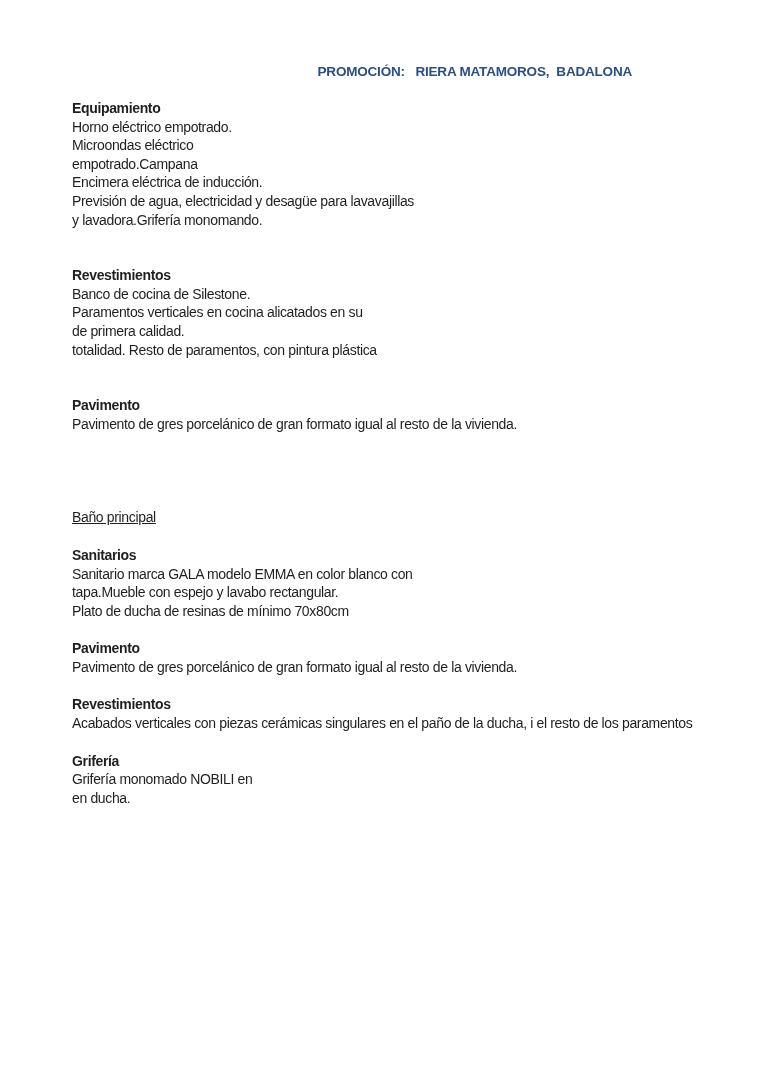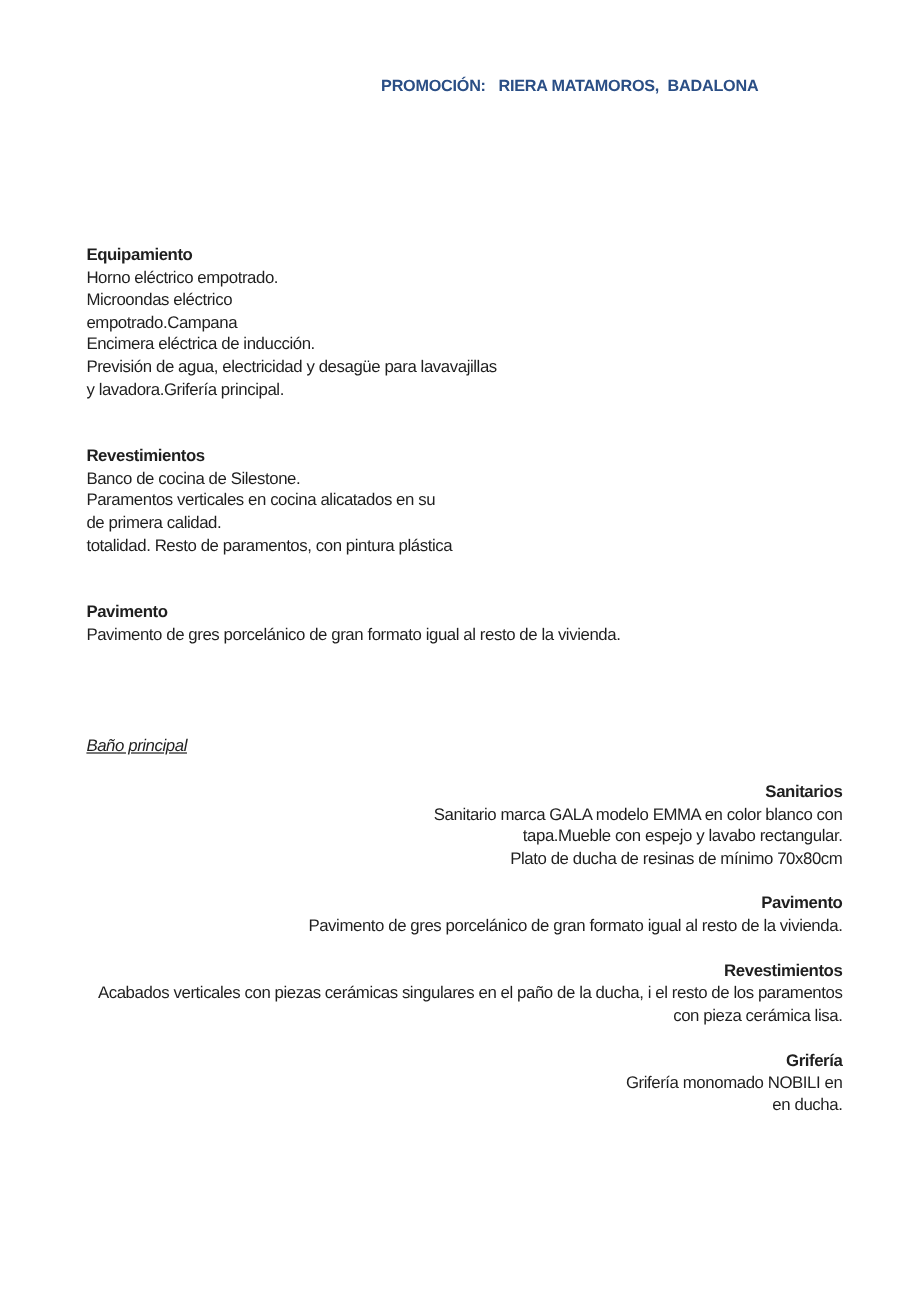"Equipamiento" .content { margin-top: 104px -> none }
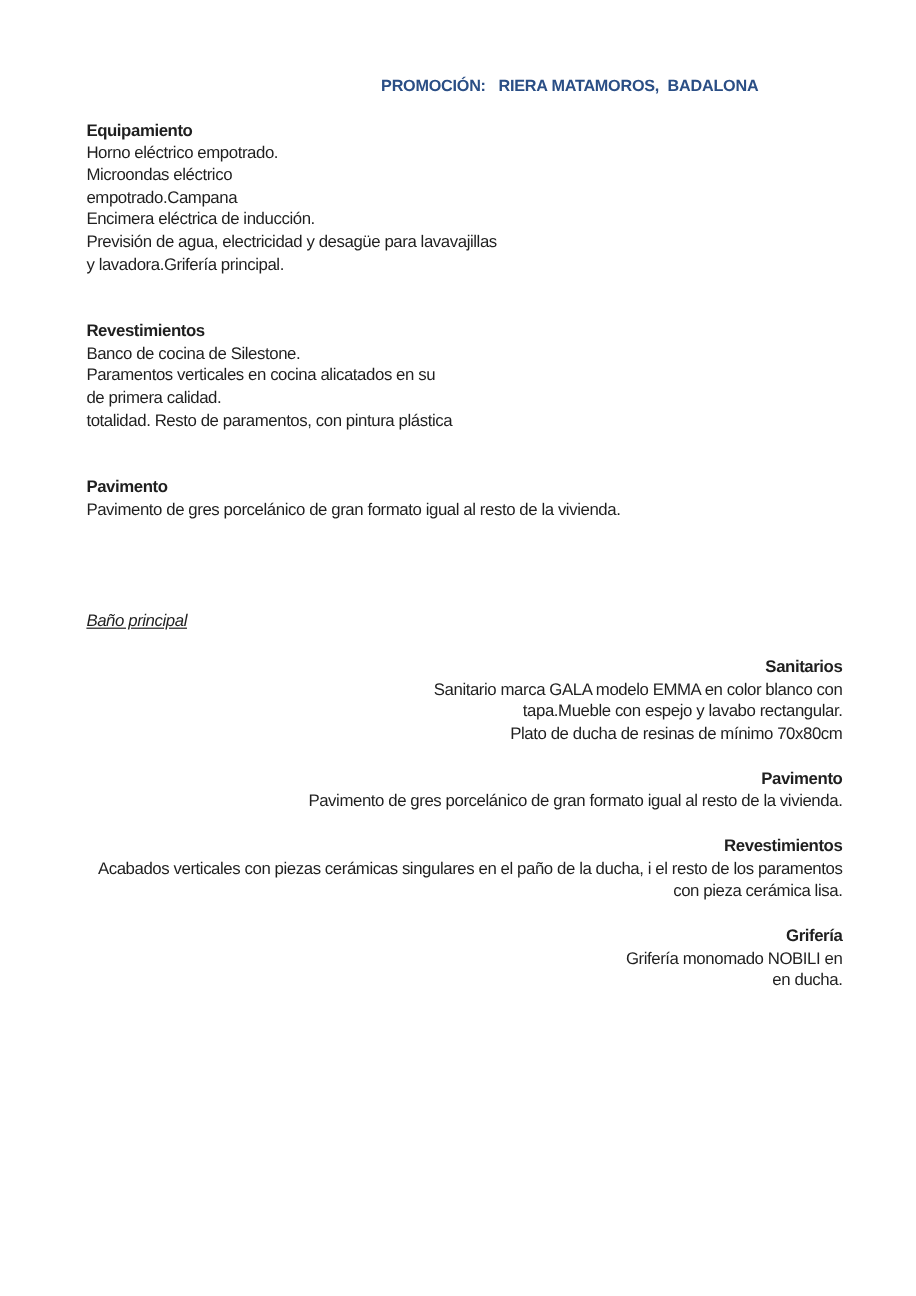"y lavadora.Grifería principal." div.text-line { text: principal -> monomando }
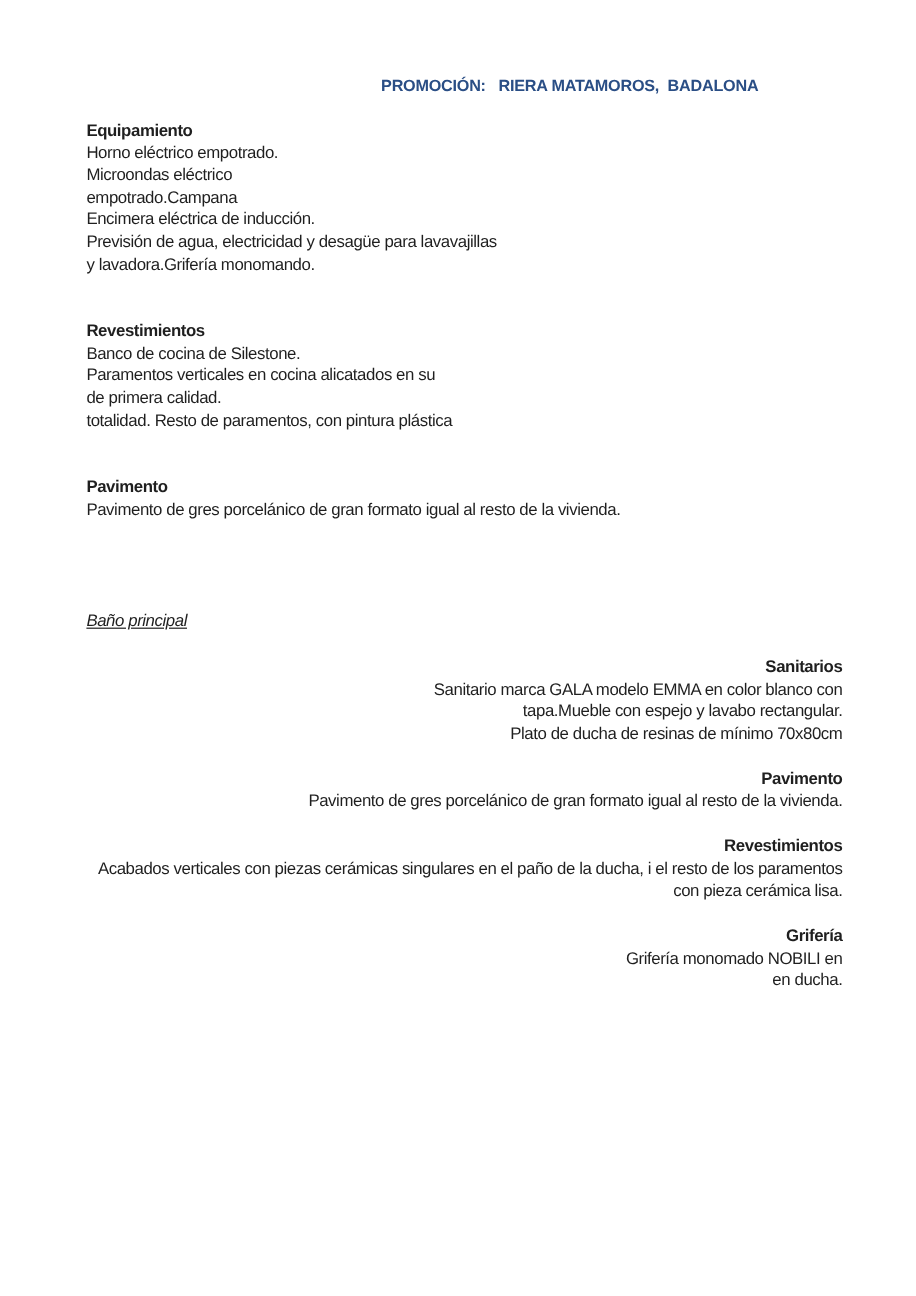"Baño principal" .section-heading.underline { font-style: italic -> none }
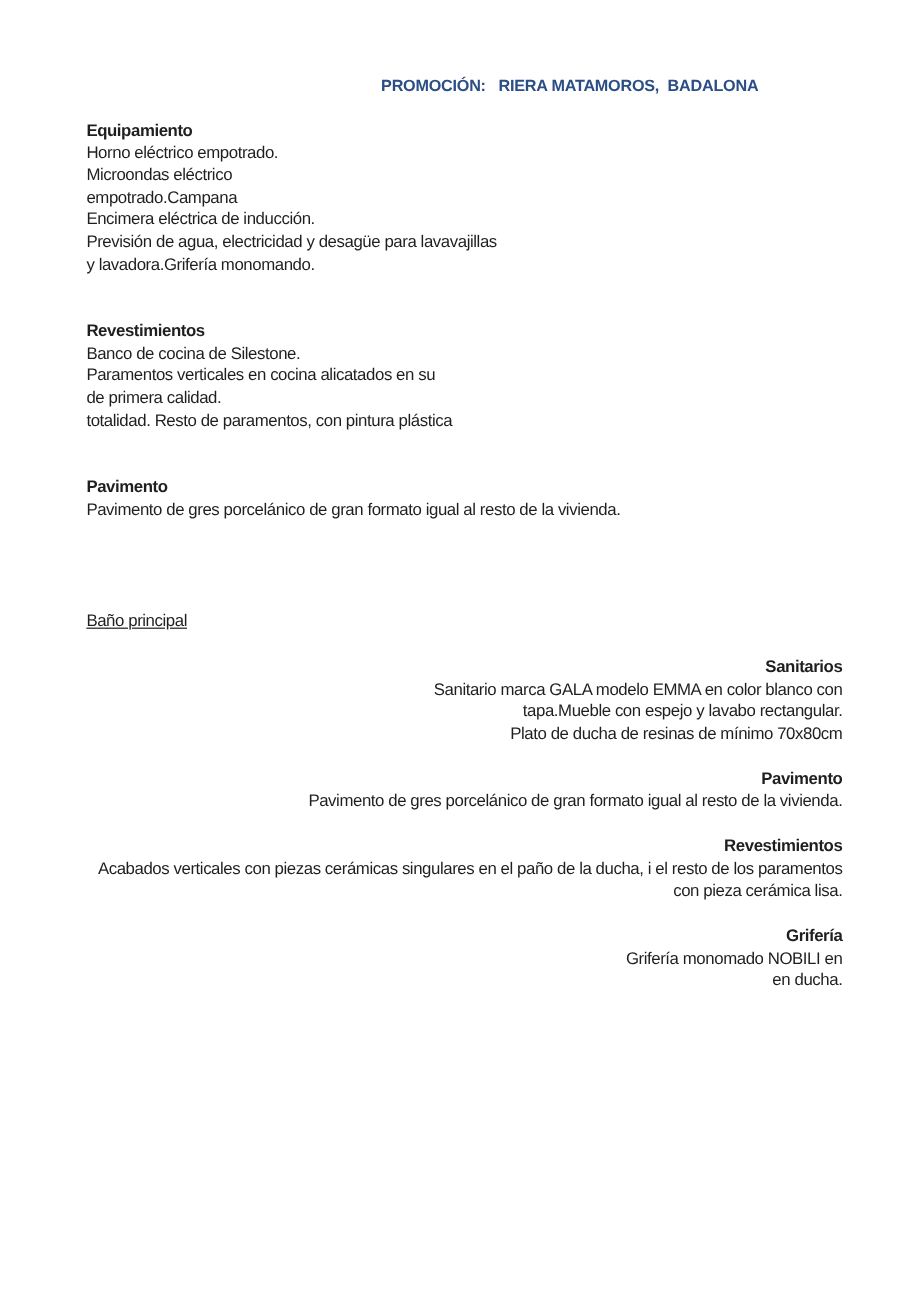"Sanitarios" .gap-19 { text-align: right -> none }
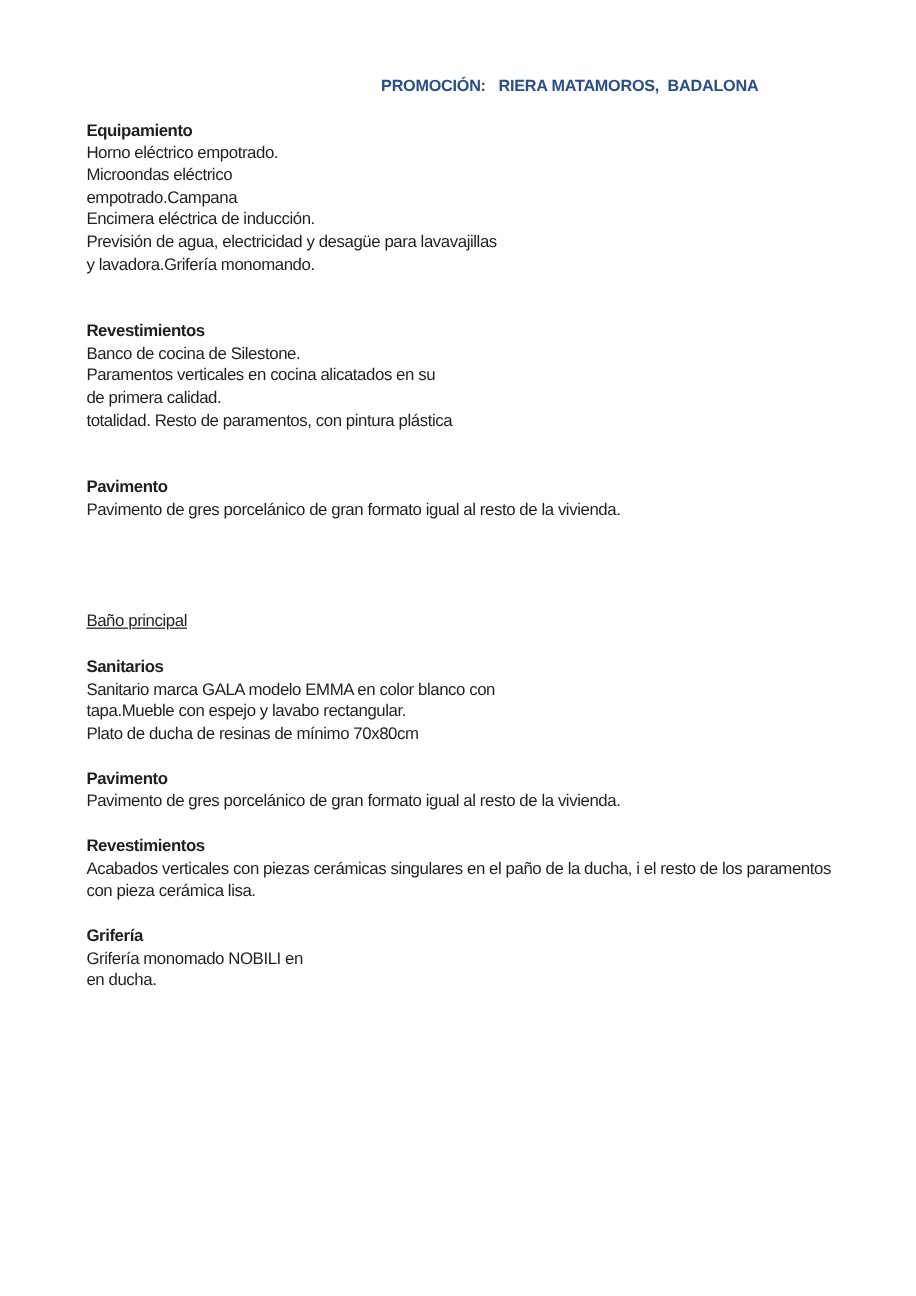"con pieza cerámica lisa." div.text-line { html: <div>con pieza cerámica lisa.</div> -> none }
